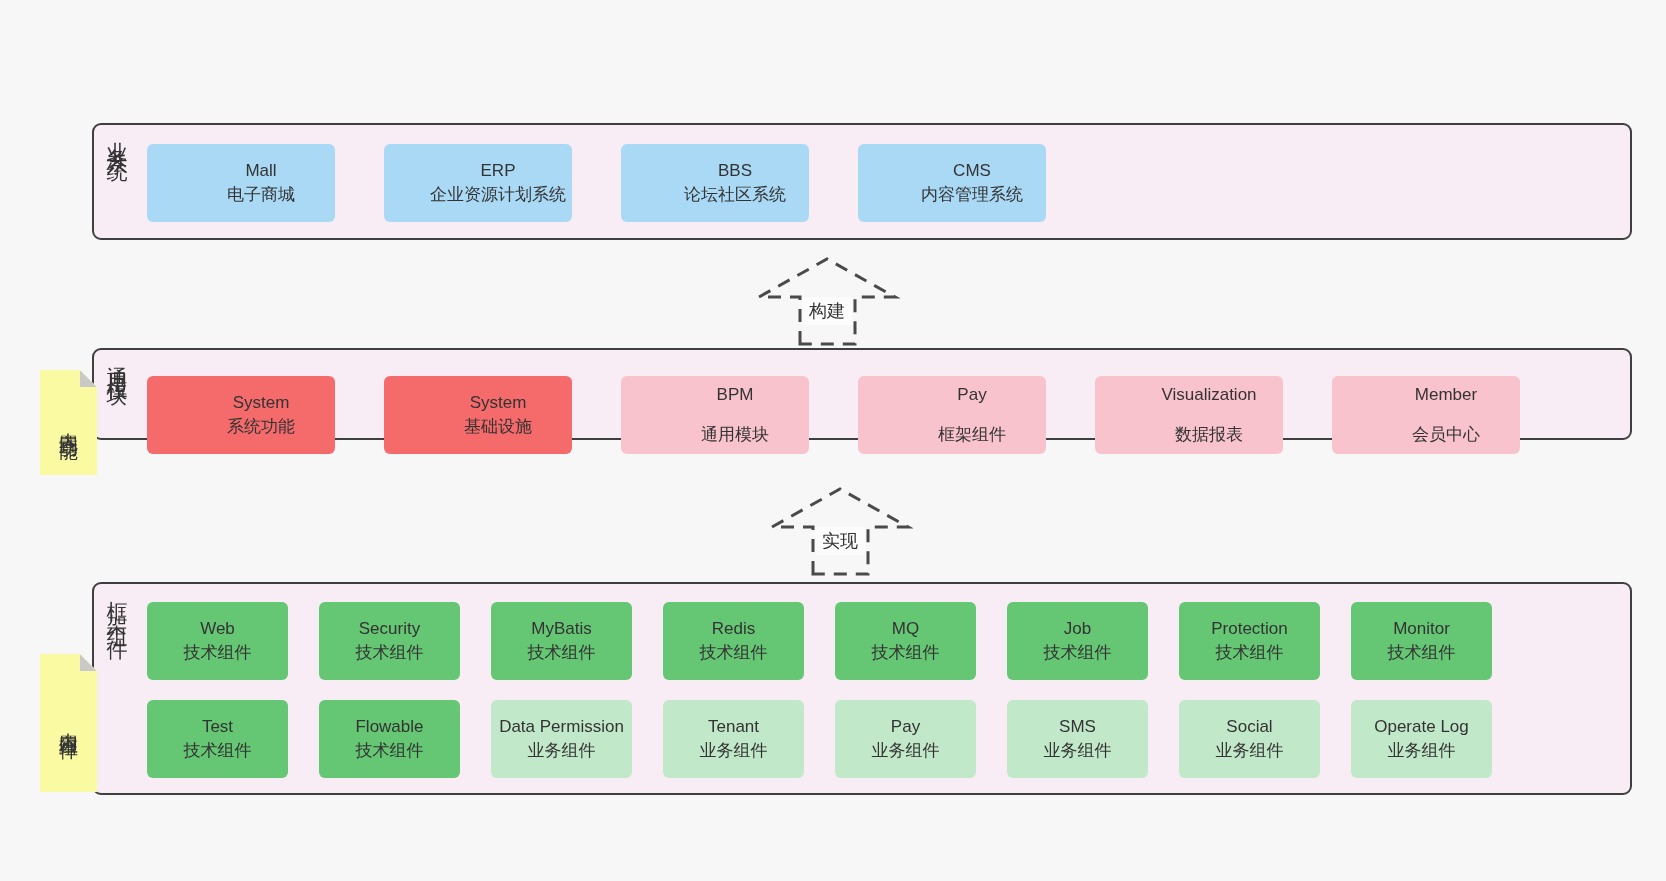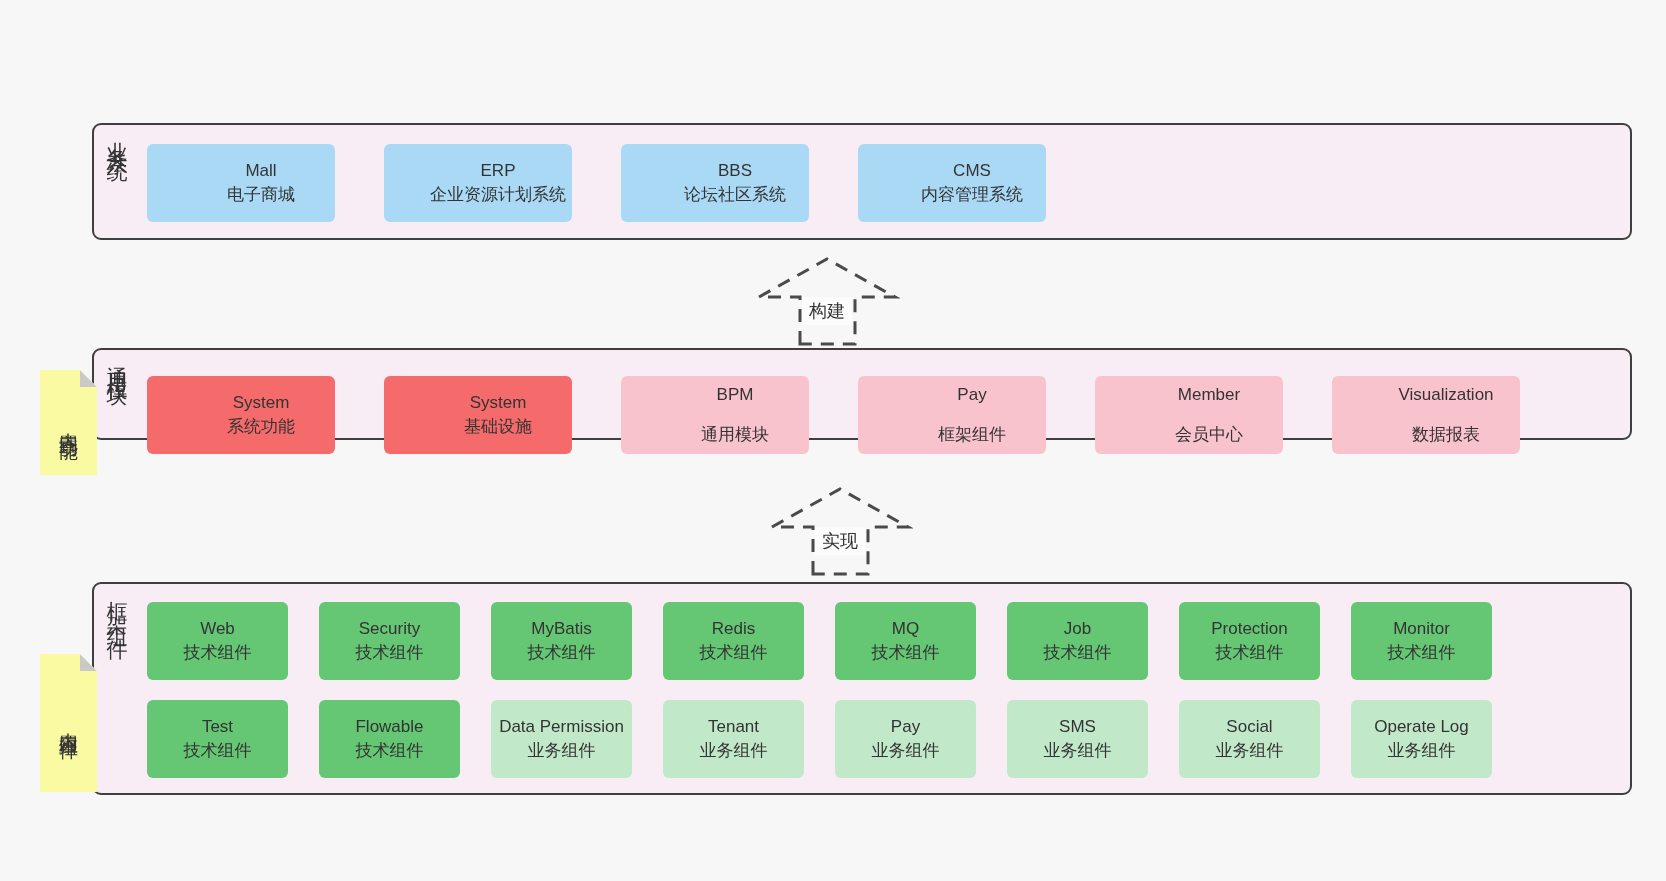"Member" div.box { order: before "Visualization" -> after "Visualization" }
